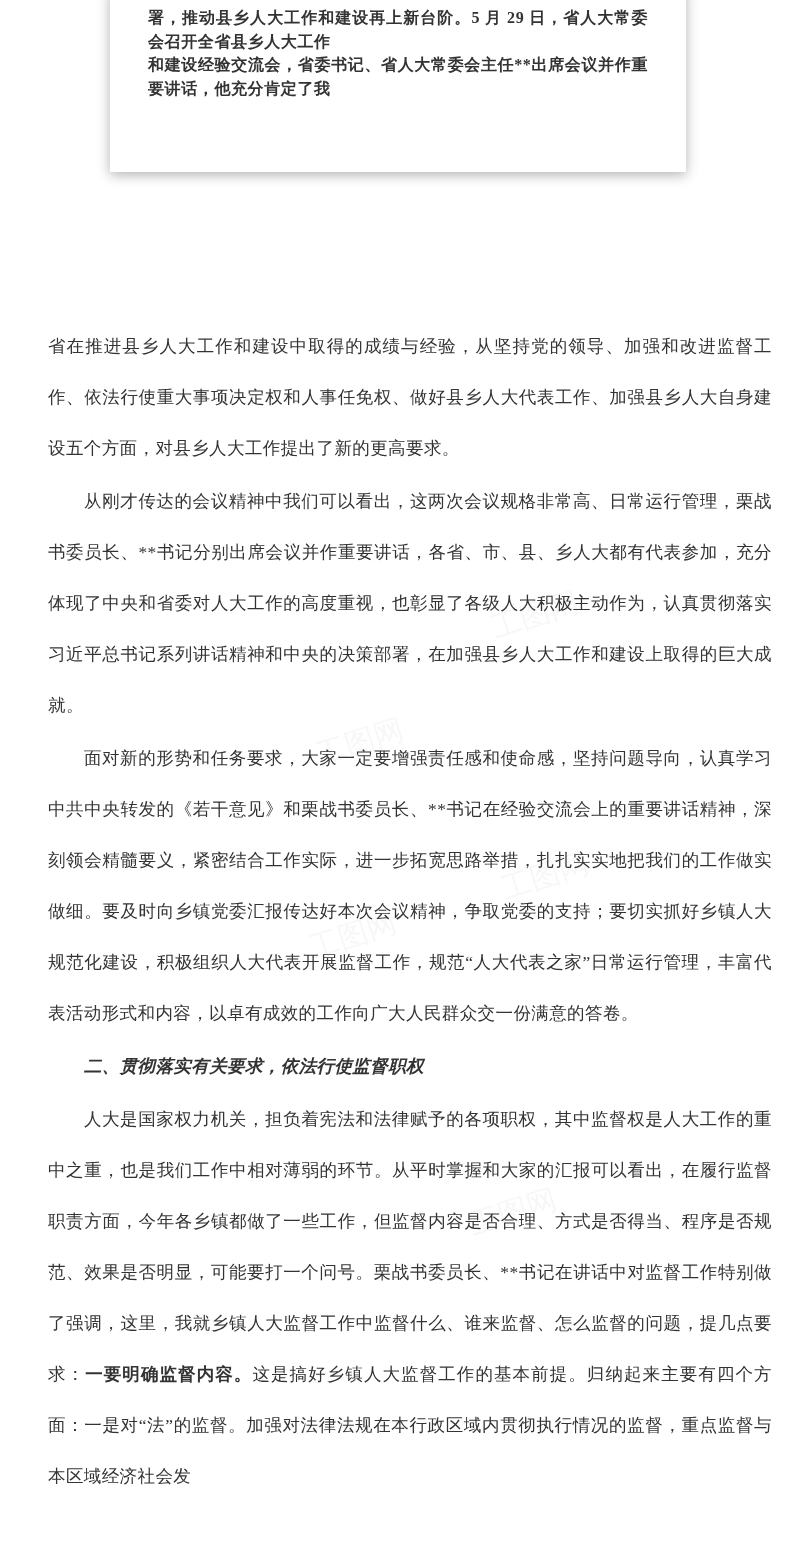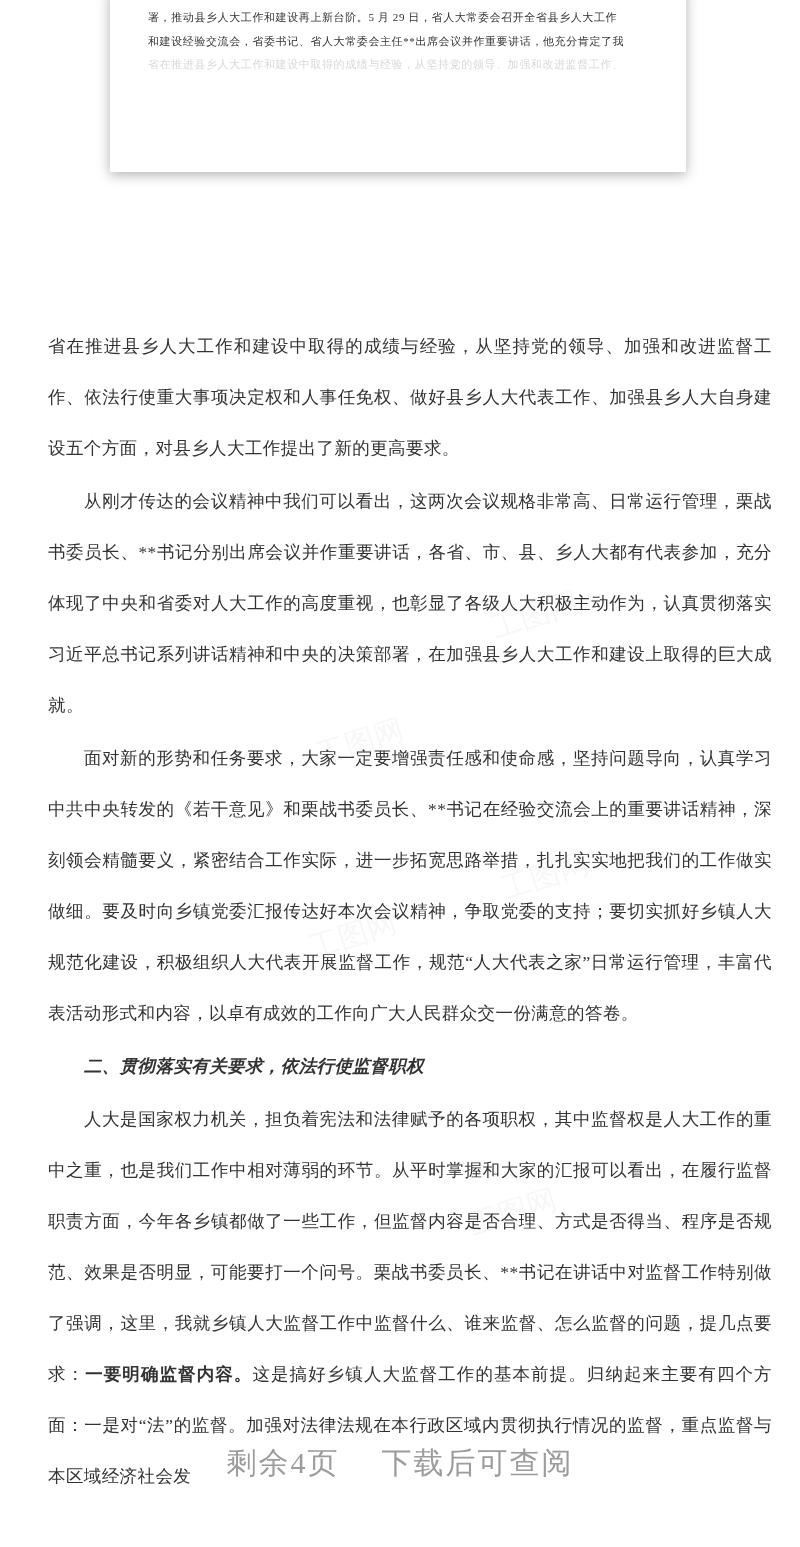"署，推动县乡人大工作和建设再上新台阶。5 月 29" .card-line { font-size: 11px -> 16px; font-weight: none -> bold }
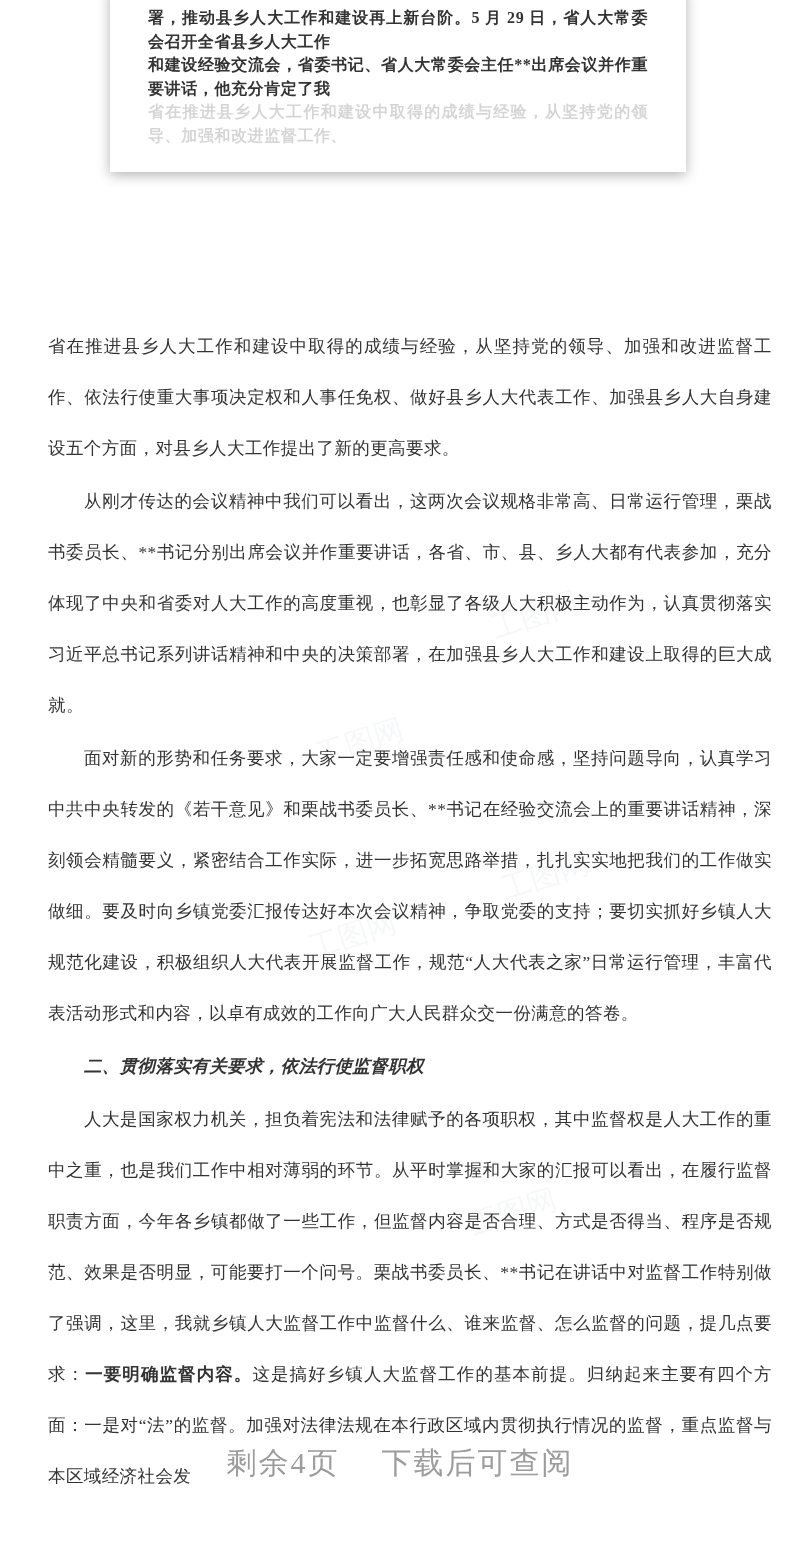"省在推进县乡人大工作和建设中取得的成绩与经验，从坚持党的领导、加强和改进监督工作、" p.card-line { html: <p>省在推进县乡人大工作和建设中取得的成绩与经验，从坚持党的领导、加强和改进监督工作、</p> -> none }
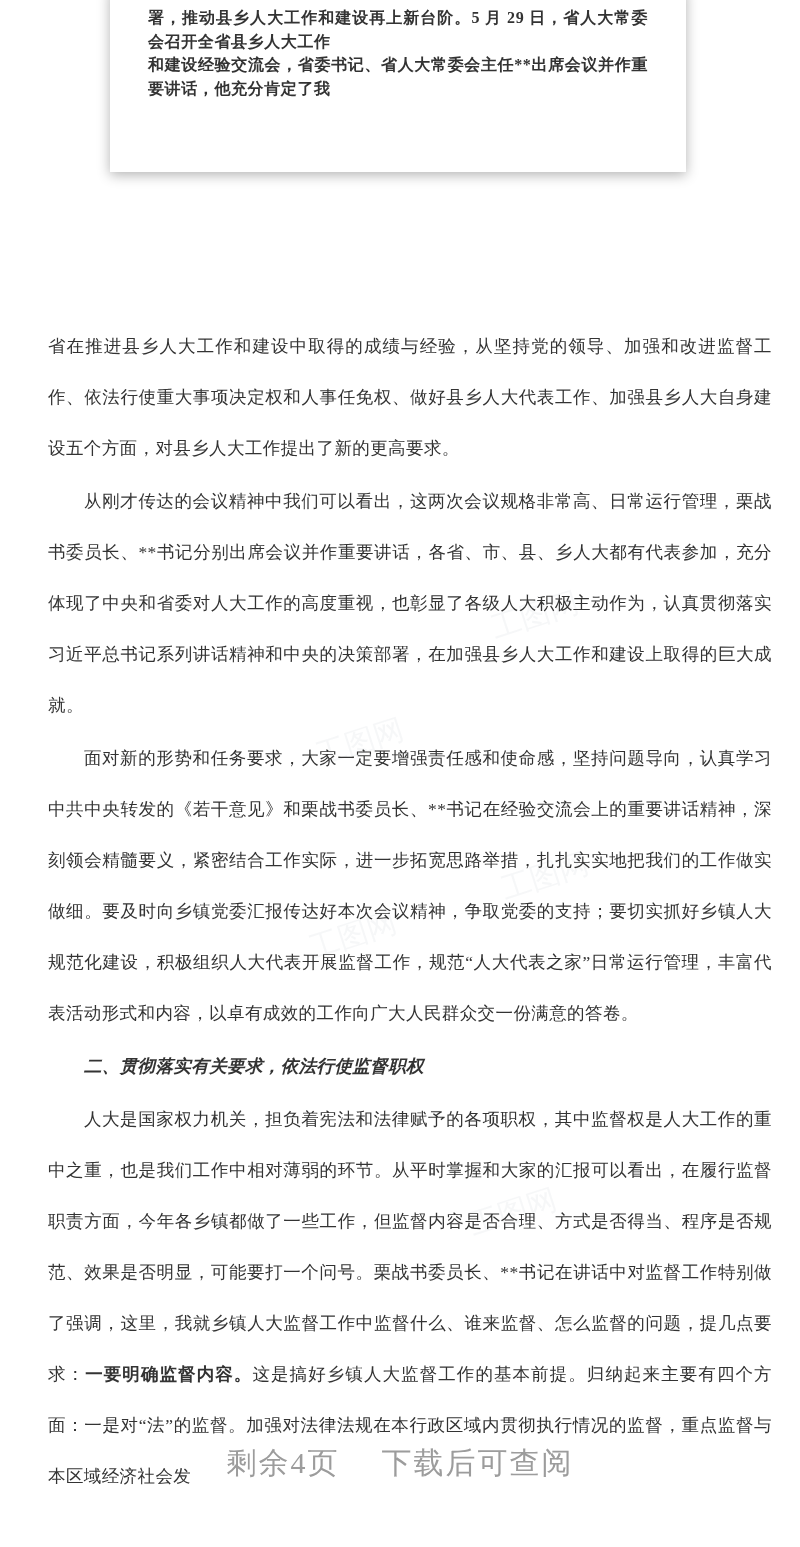"剩余4页 下载后可查阅" div.footer-notice { html: <div> <span>剩余4页</span><span></span><span>下载后可查阅</span> </div> -> none }
